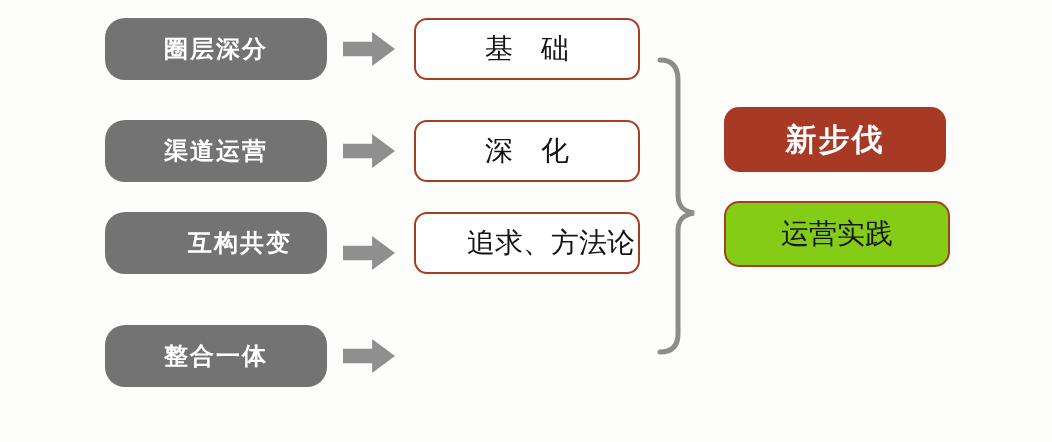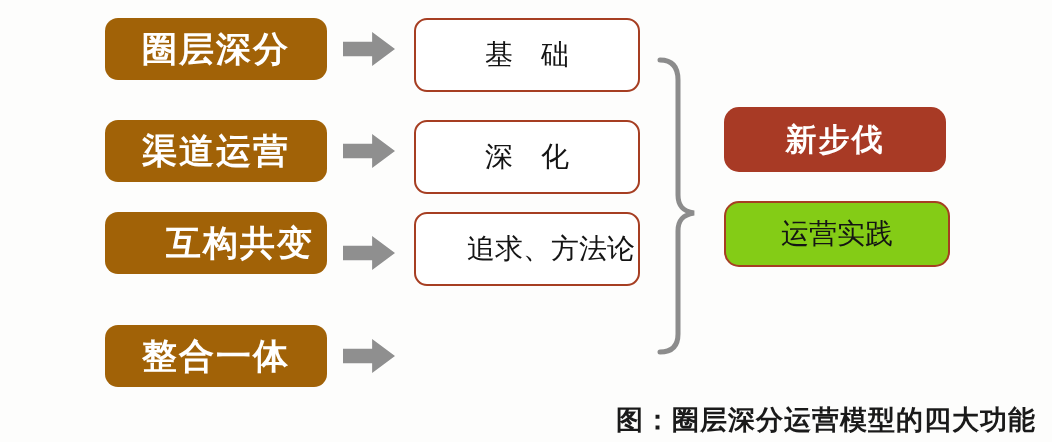"圈层深分" .red-box { background: #a16207 -> #737373; border-radius: 13px -> 20px; font-size: 35px -> 24px }
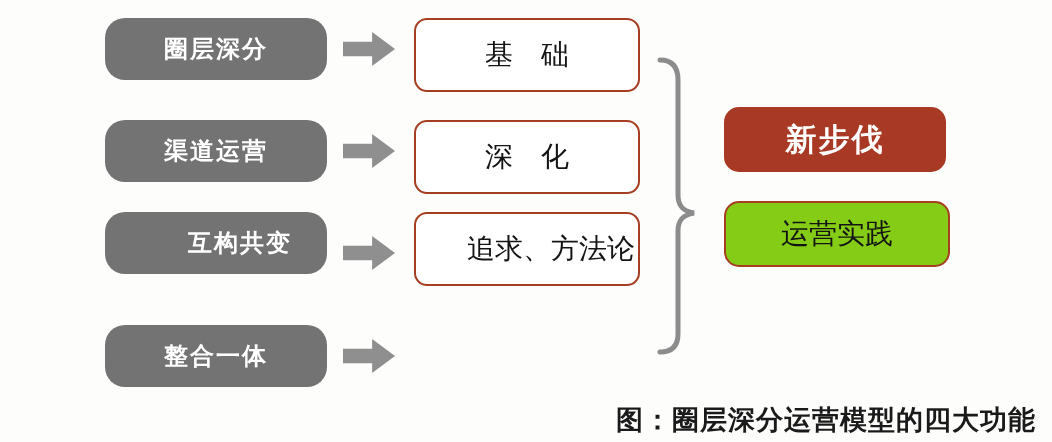"基 础" .white-box { height: 74px -> 62px }
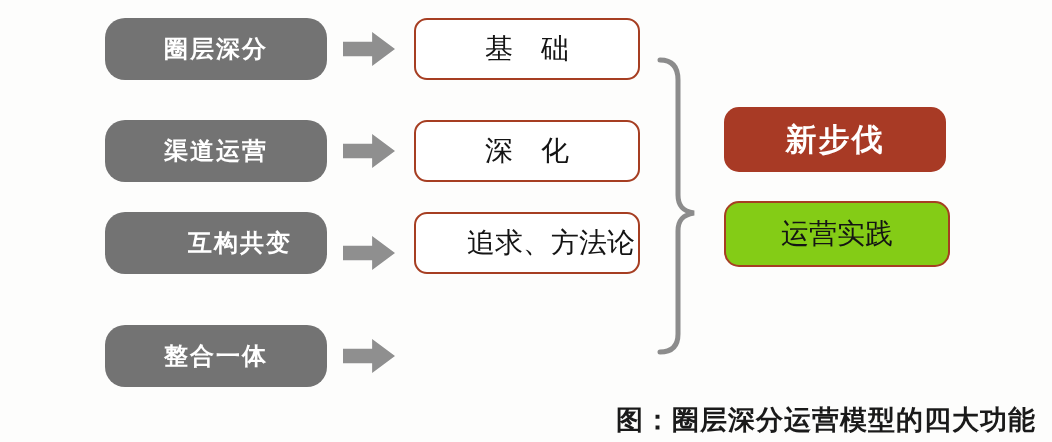"图：圈层深分运营模型的四大功能" div.caption { html: <div>图：圈层深分运营模型的四大功能</div> -> none }
